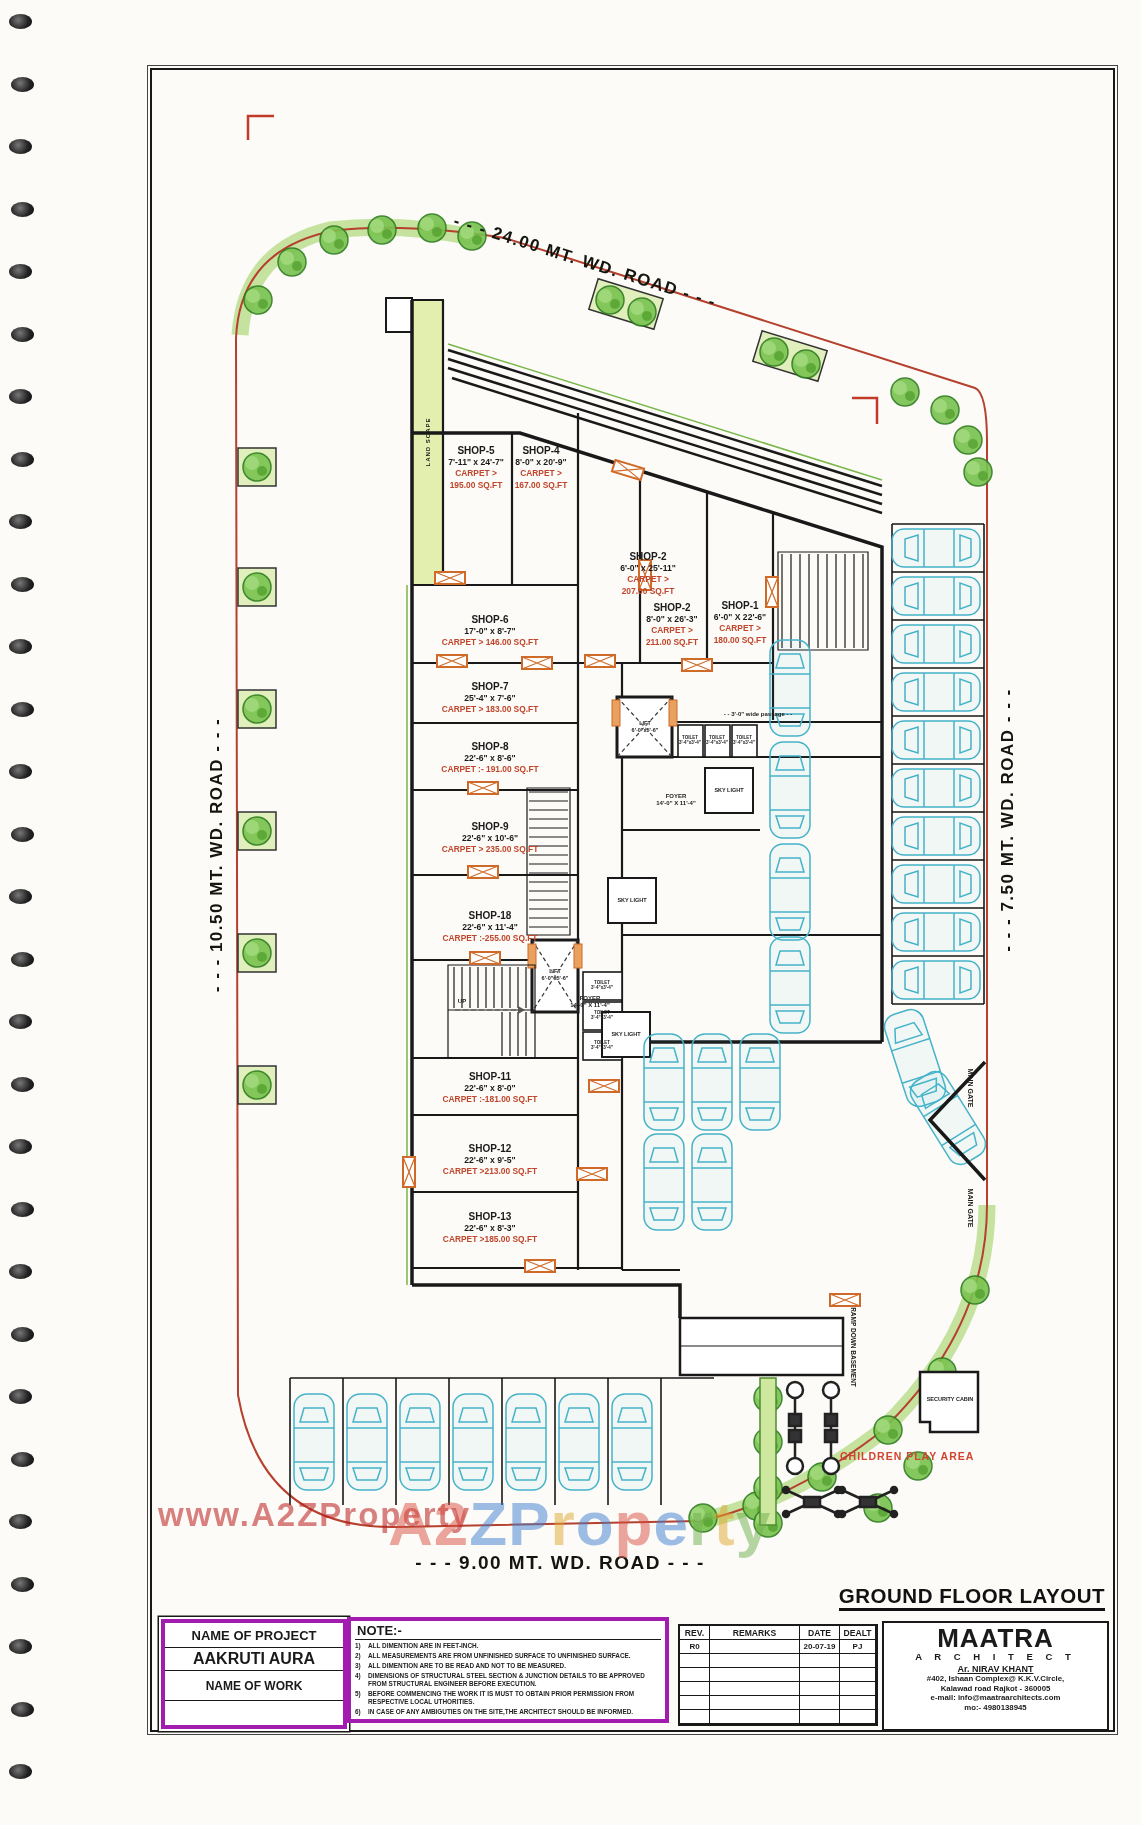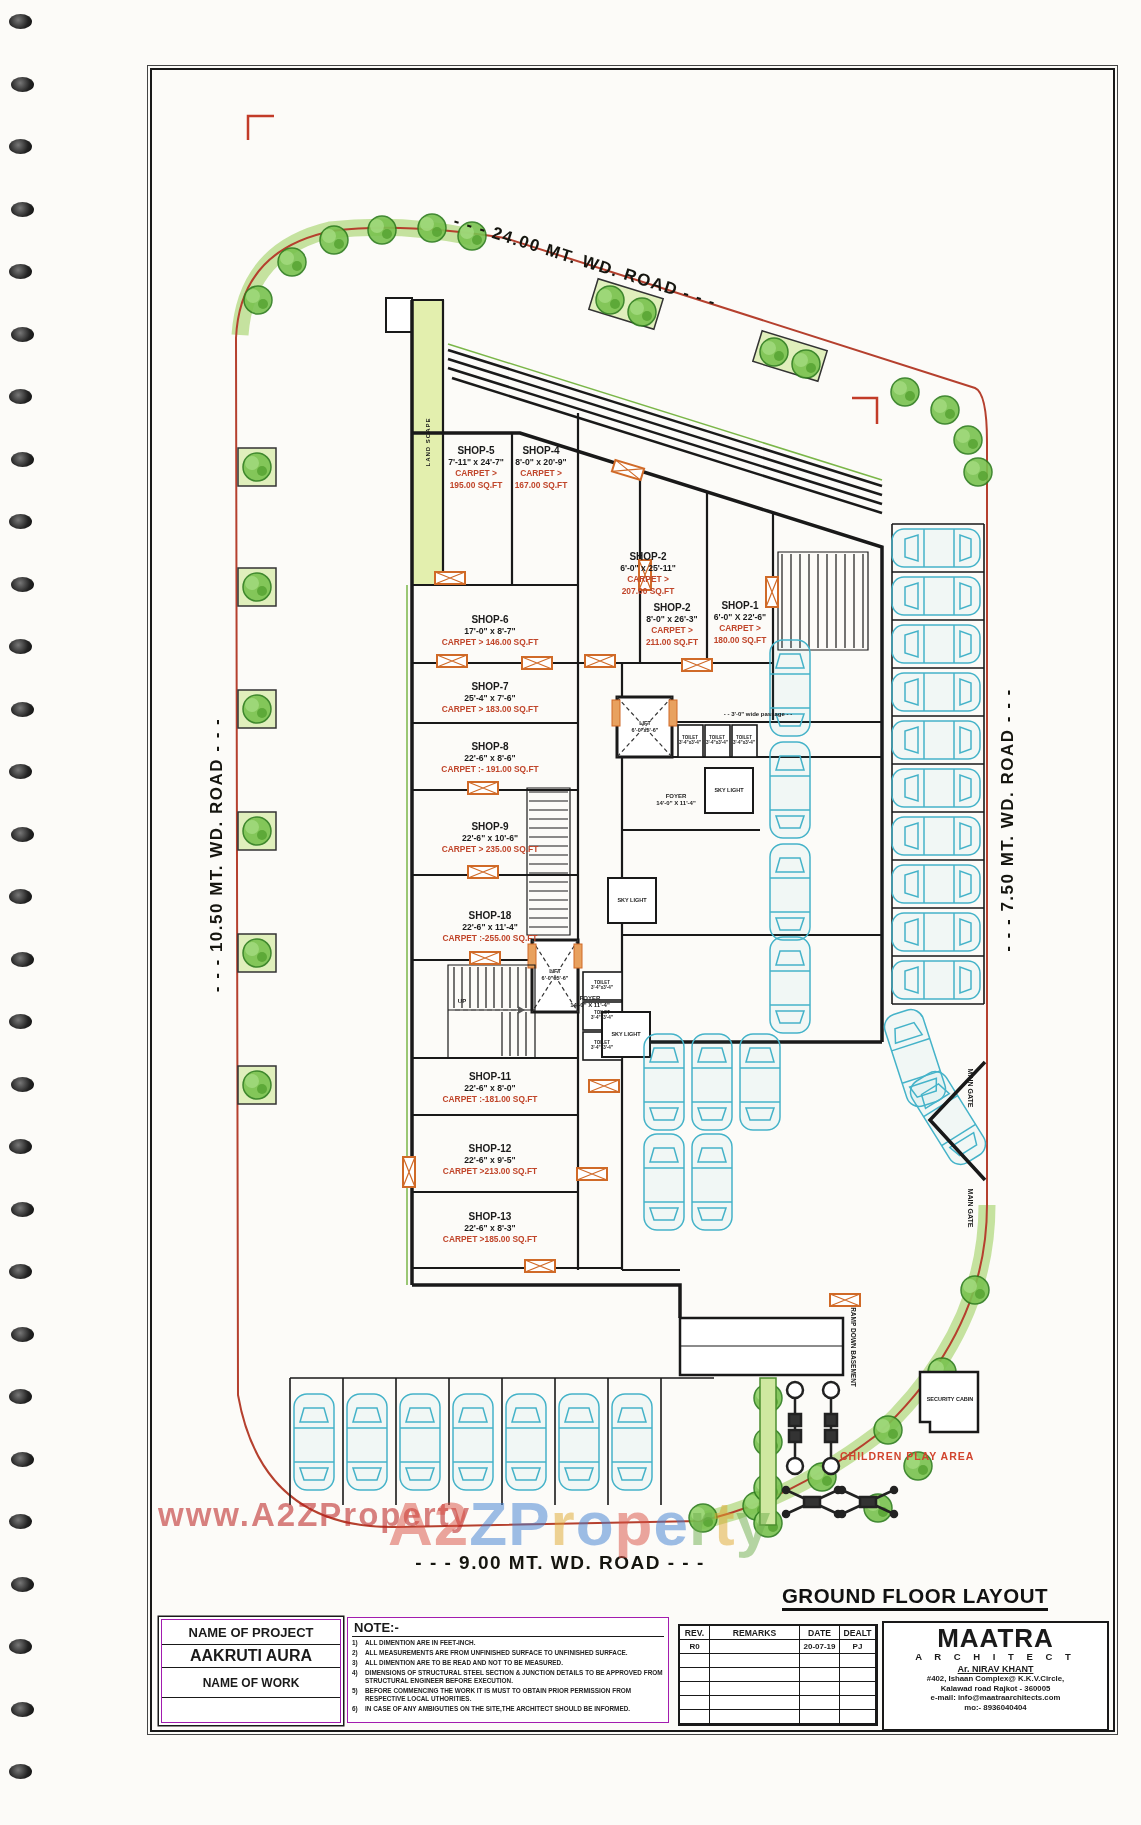"GROUND FLOOR LAYOUT" .gtitle { text-align: center -> right }
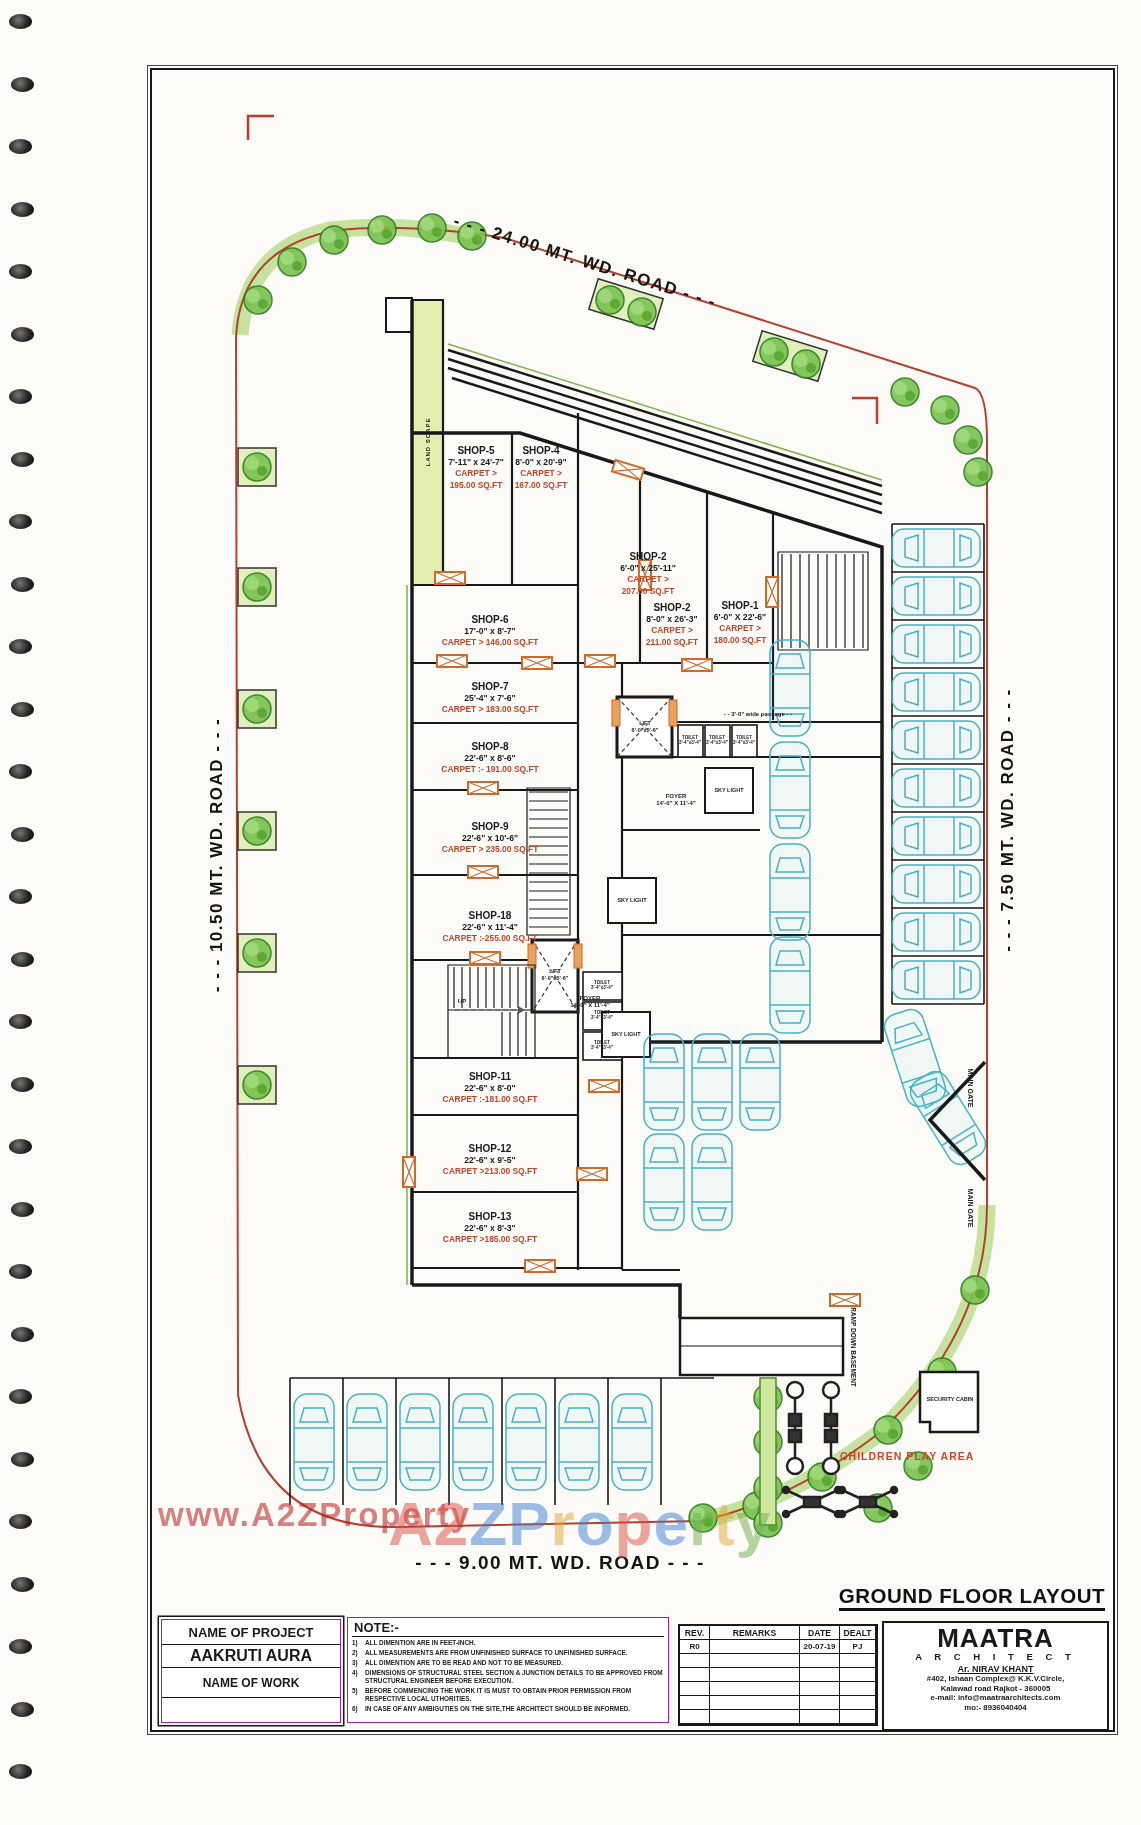"NAME OF PROJECT" .tb { border: 1px solid #a21caf -> 4px solid #a21caf }
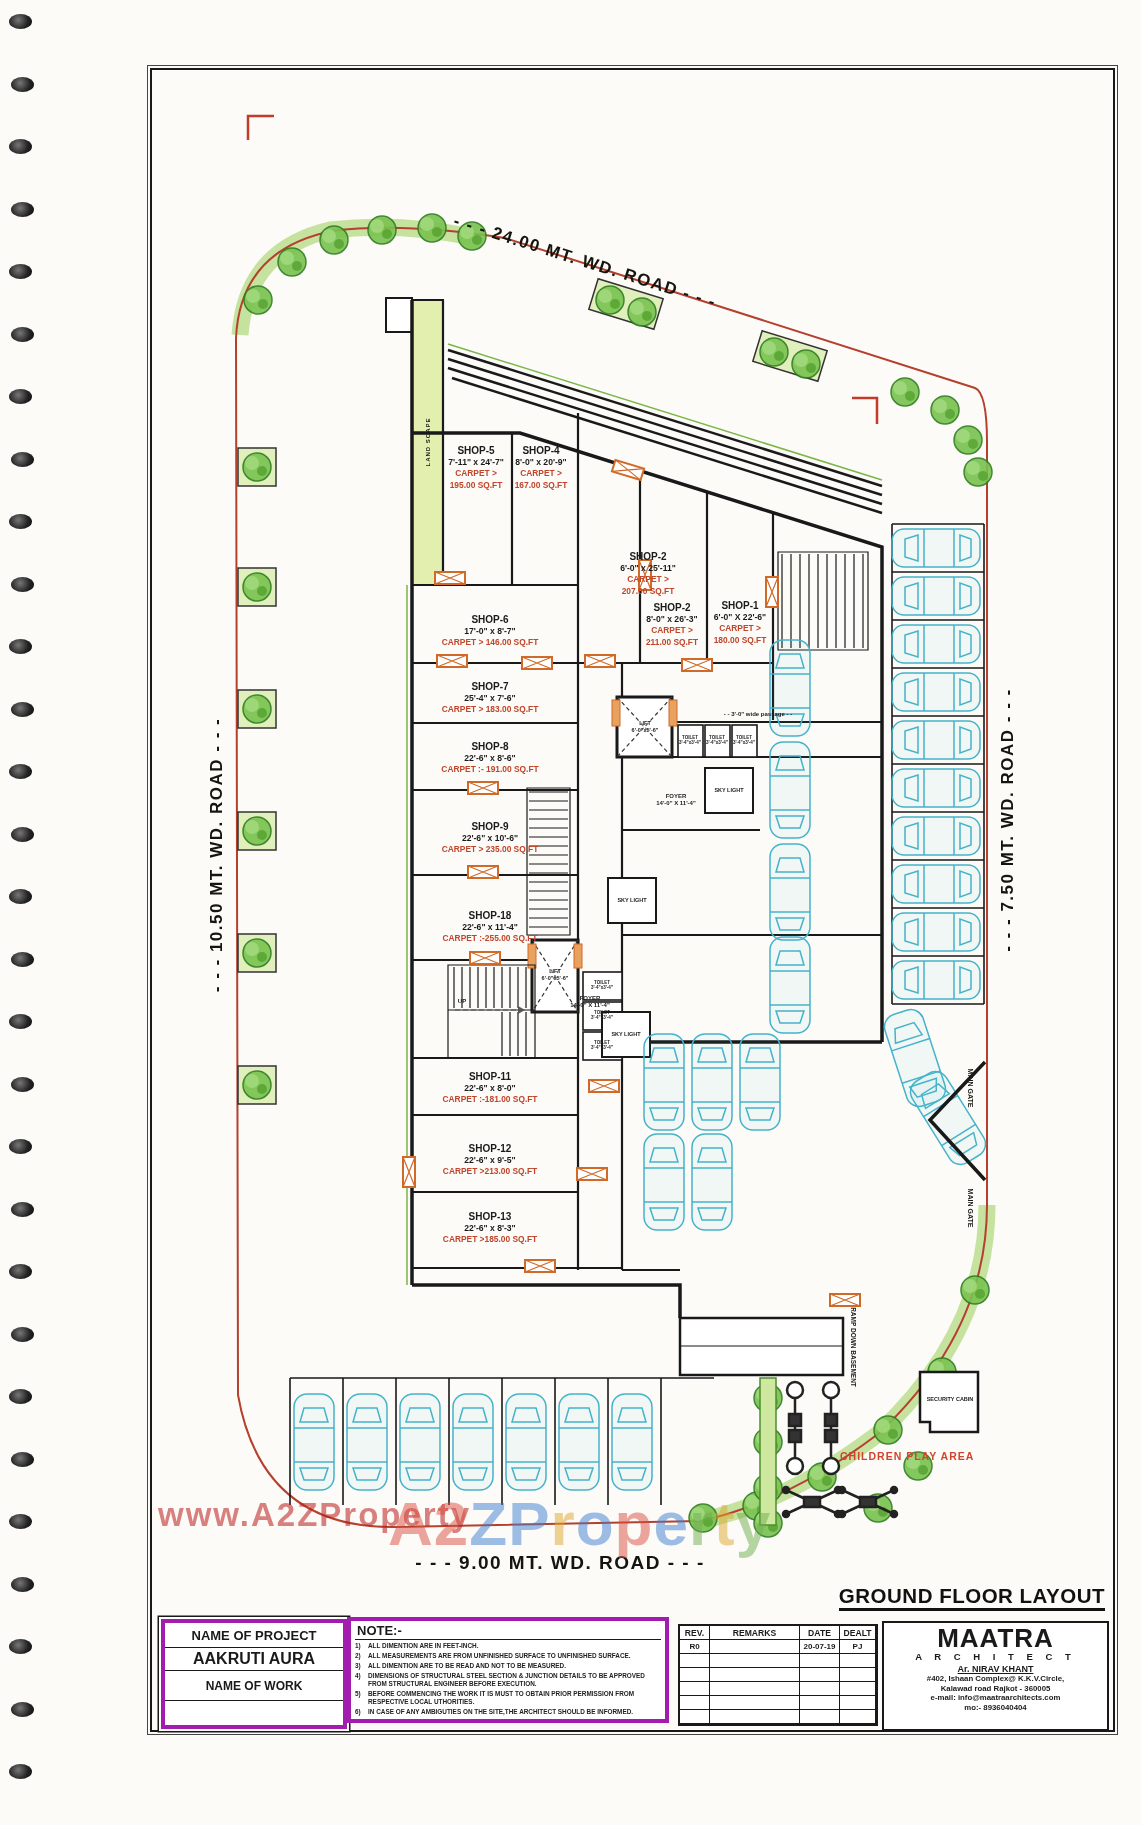"mo:- 8936040404" div.arch-line { text: 8936040404 -> 4980138945 }
